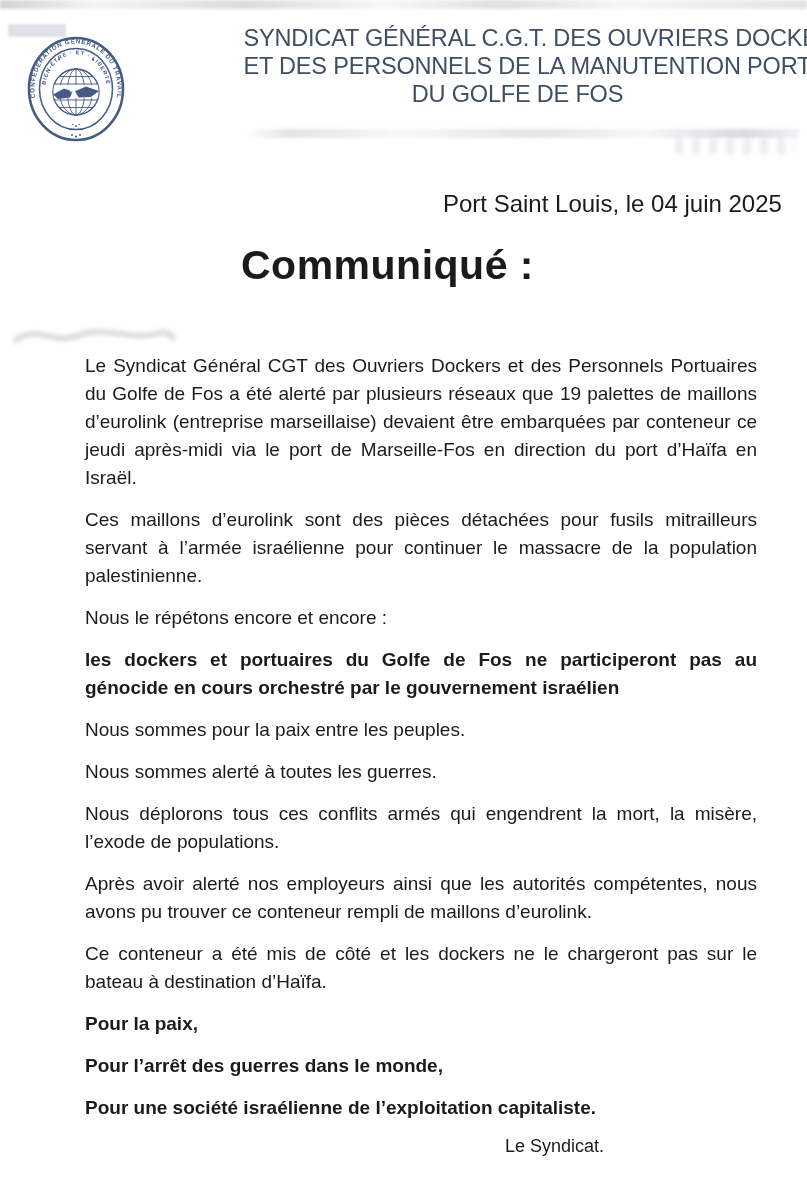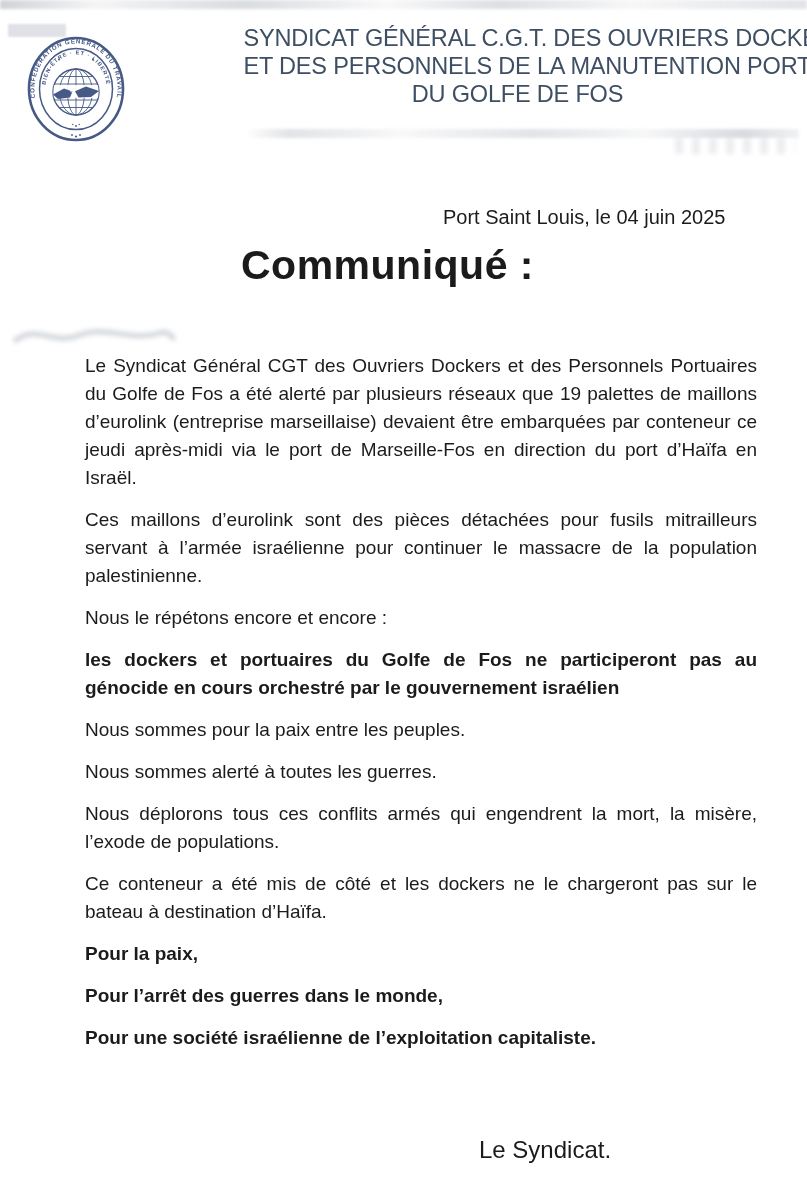"Port Saint Louis, le 04" .dateline { font-size: 20px -> 24px; top: 206px -> 190px }
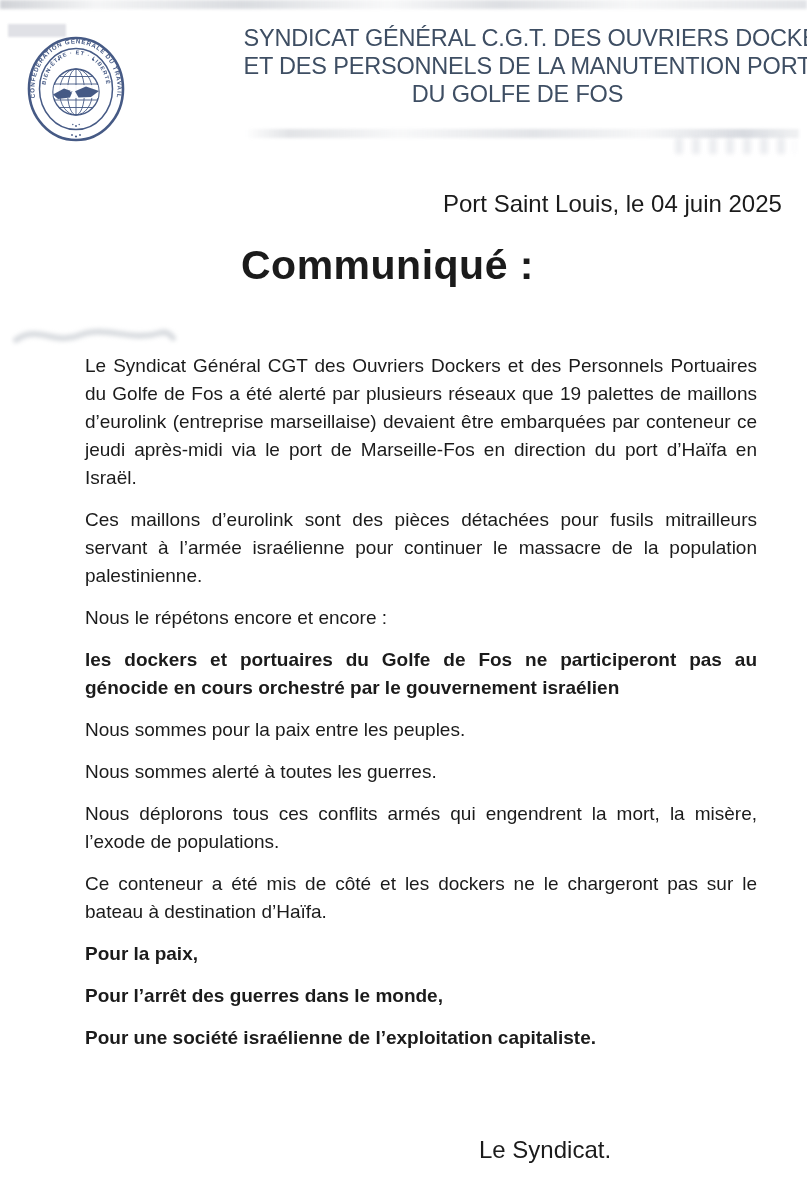"Après avoir alerté nos employeurs" p.para { html: none -> <p>Après avoir alerté nos employeurs ainsi que les autorités compétentes, nous avons pu trouver ce conteneur rempli de maillons d’eurolink.</p> }
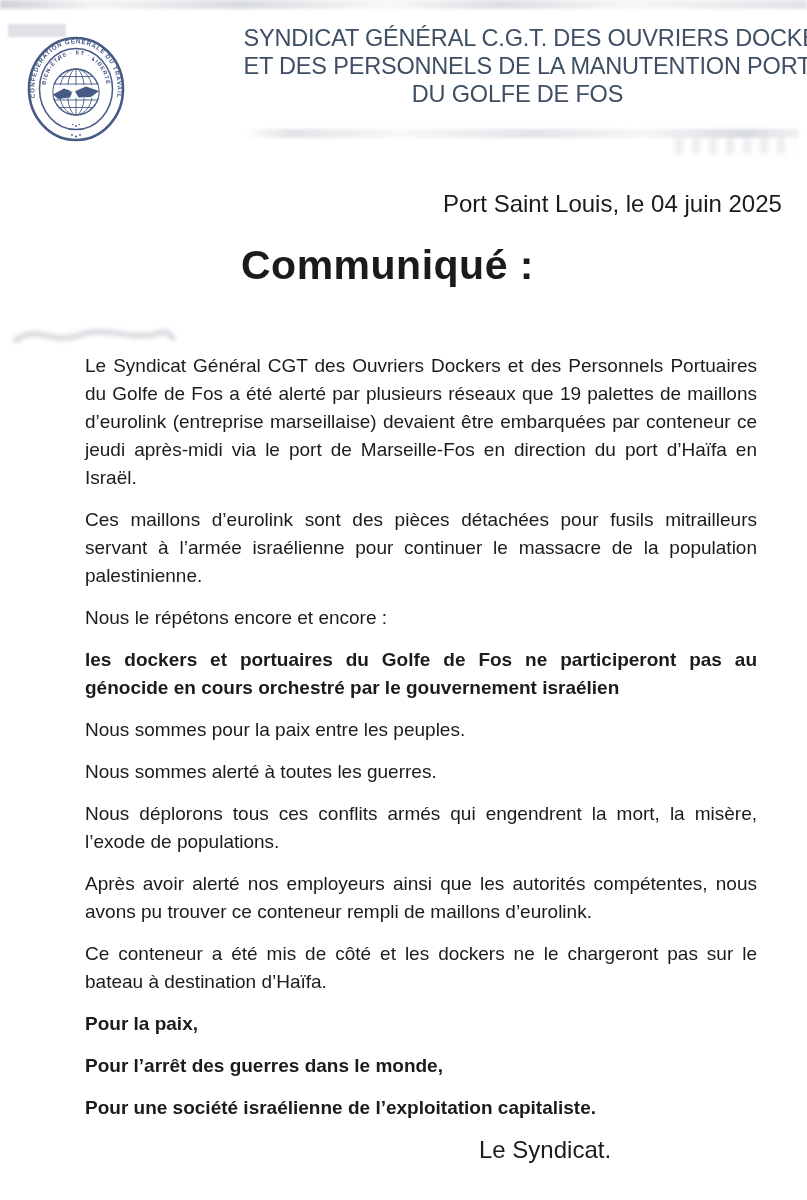"Le Syndicat." .signature { font-size: 24px -> 18px; left: 479px -> 505px }
